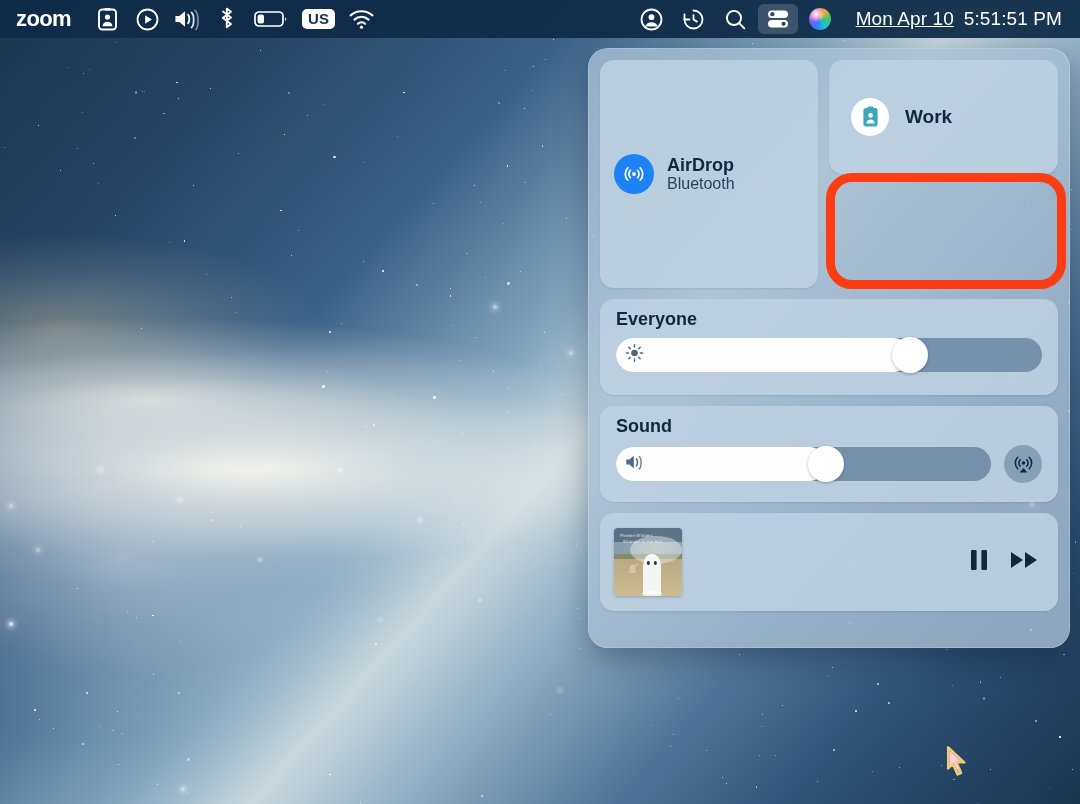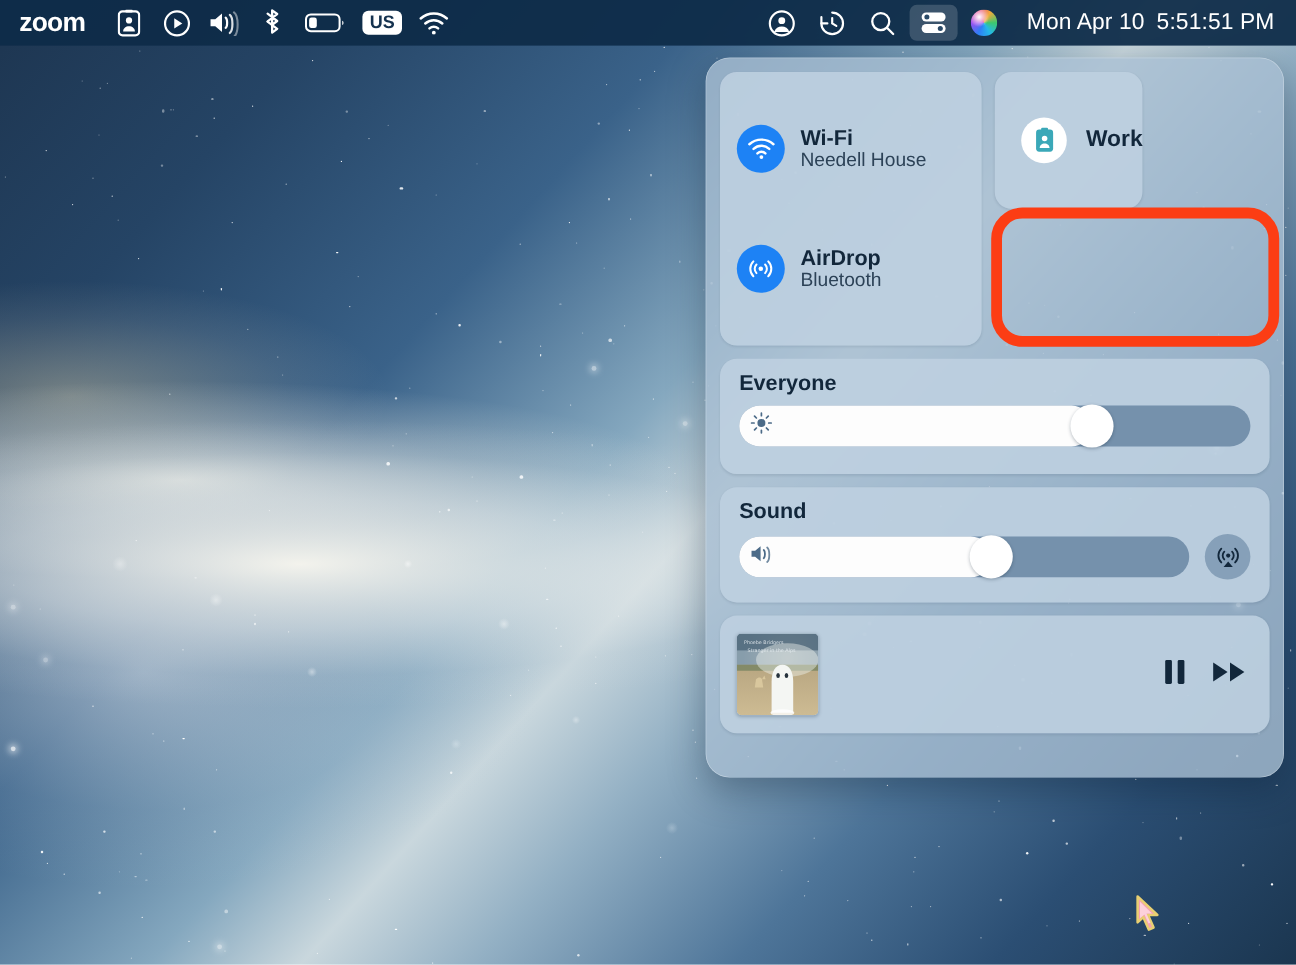"Mon Apr 10" .clock .date { text-decoration: none -> underline }
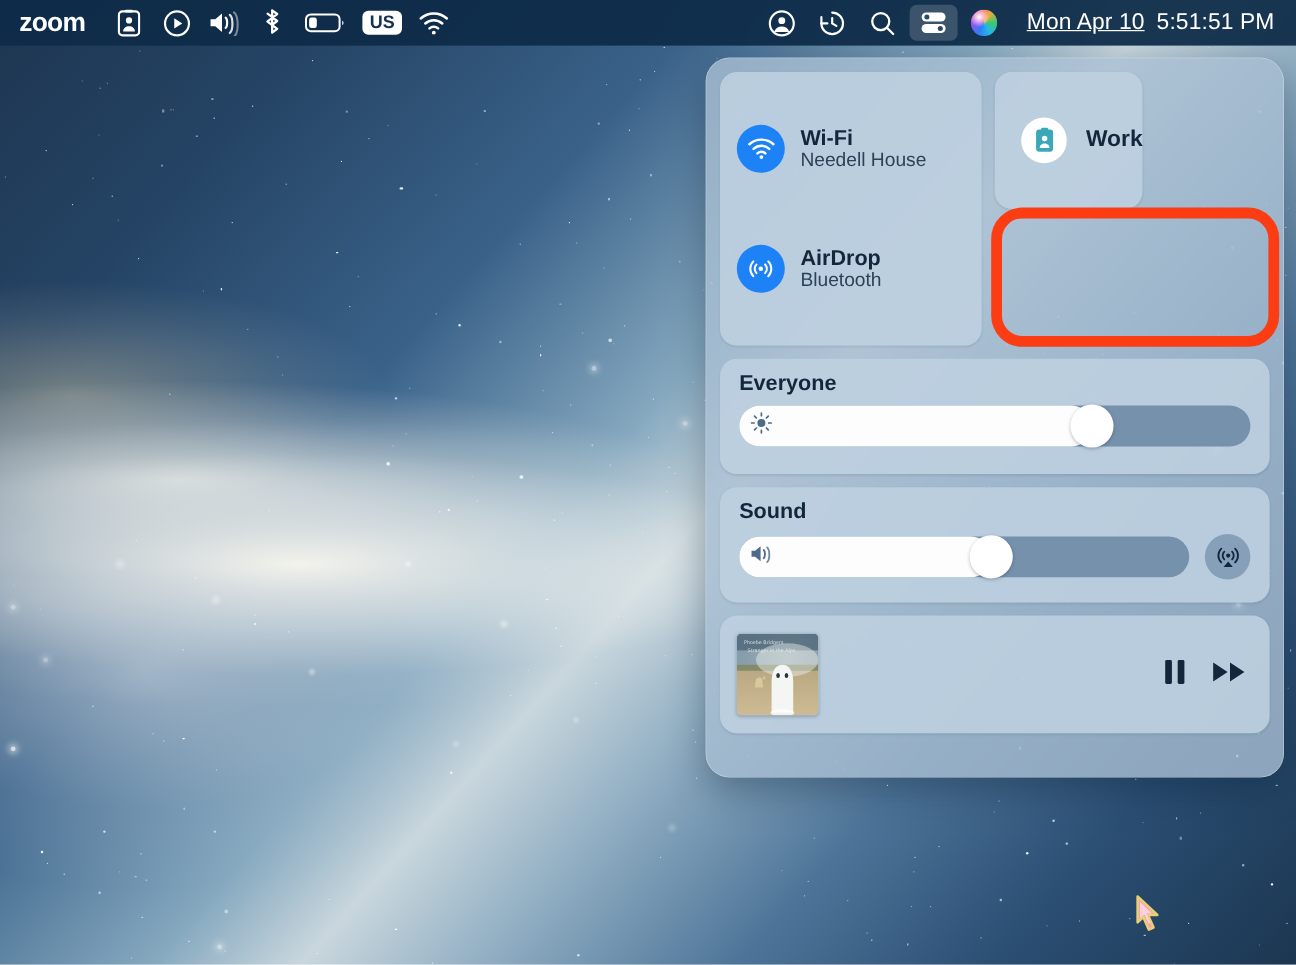"Wi-Fi" div.conn-item { html: <div> <div> <svg> <path></path> <path></path> <path></path> <circle></circle> </svg> </div> <div> <span>Wi-Fi</span> <span>Needell House</span> </div> </div> -> none }
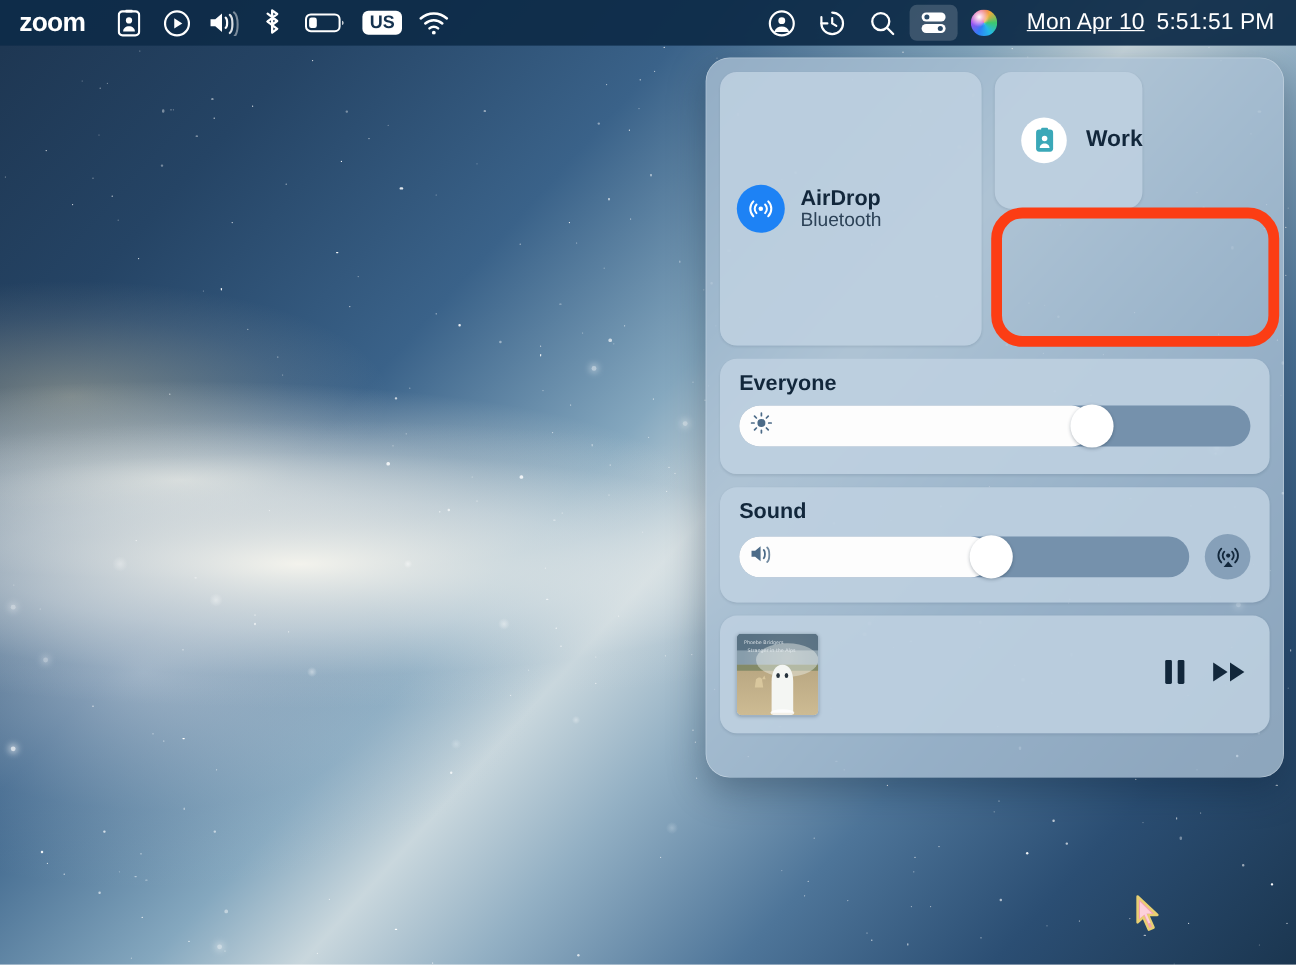"Work" #top-right-col { flex-direction: row -> column }
